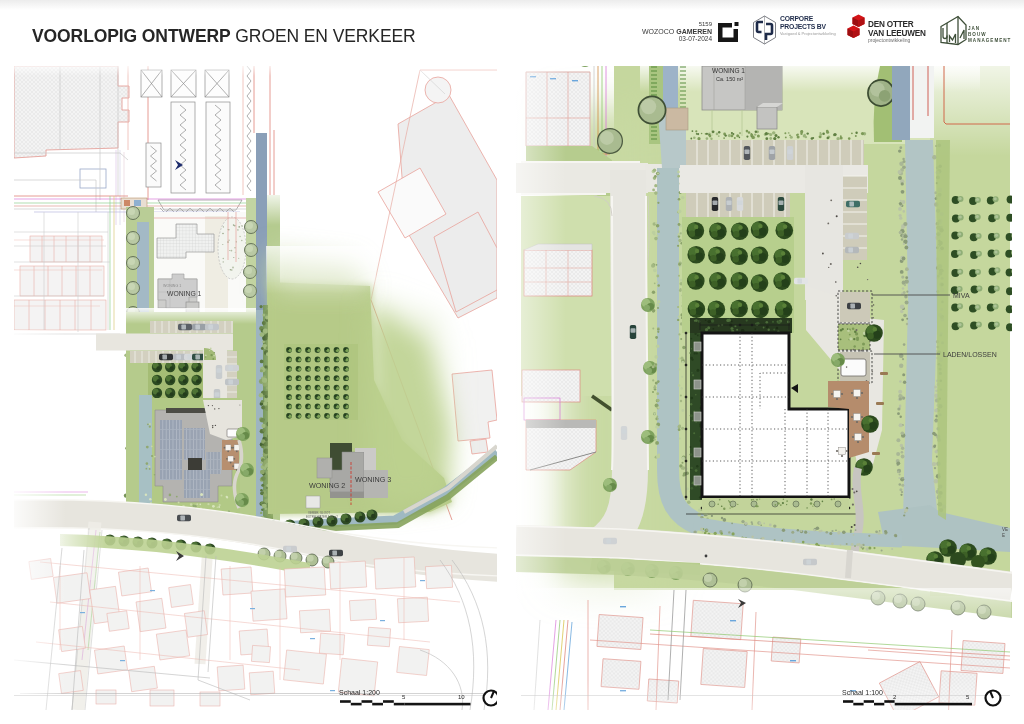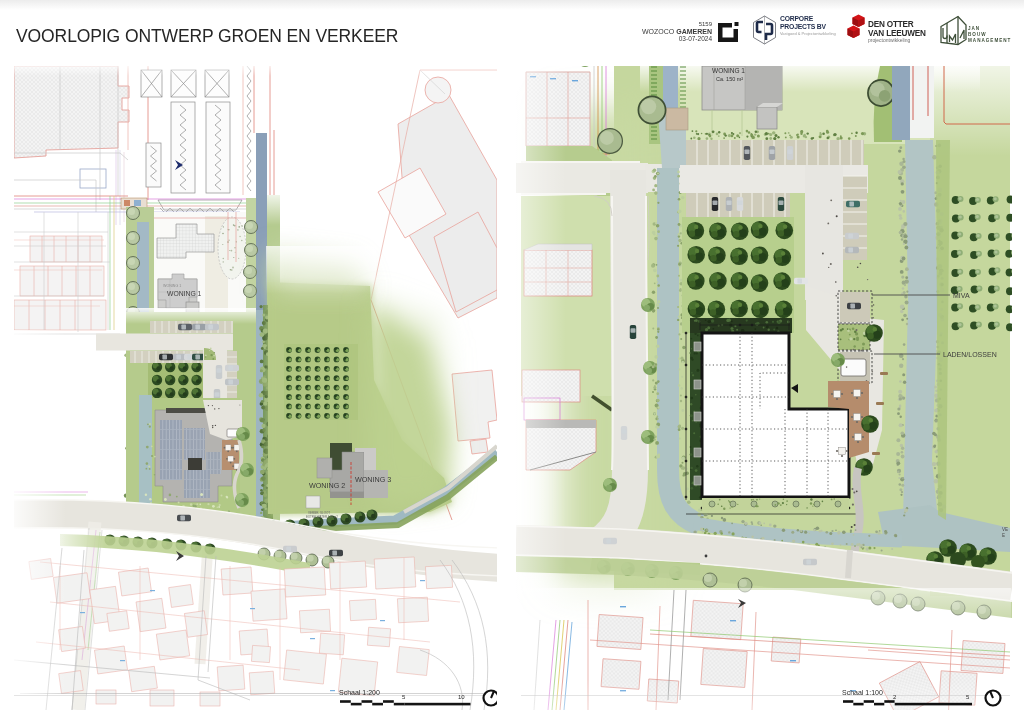"VOORLOPIG ONTWERP" #title b { font-weight: normal -> bold; margin-left: none -> 16px }
